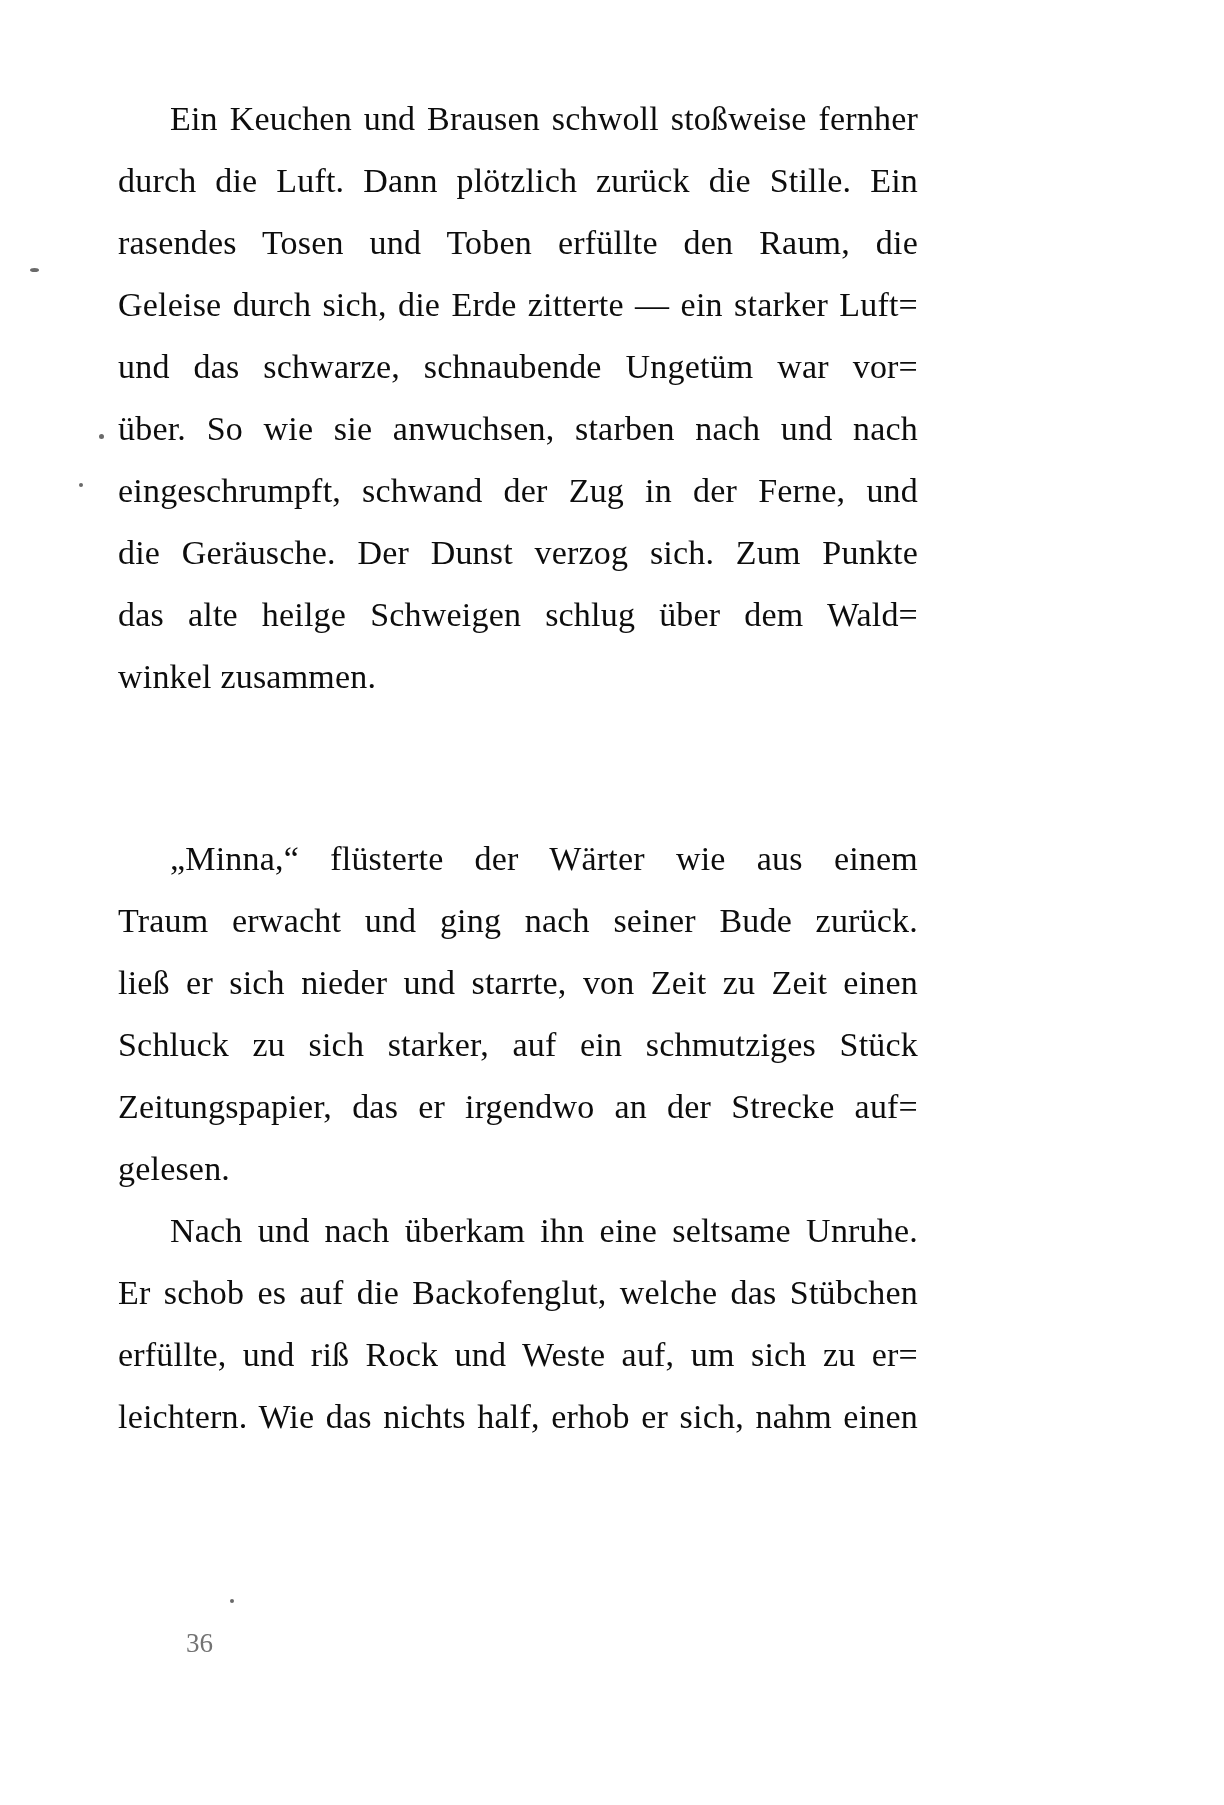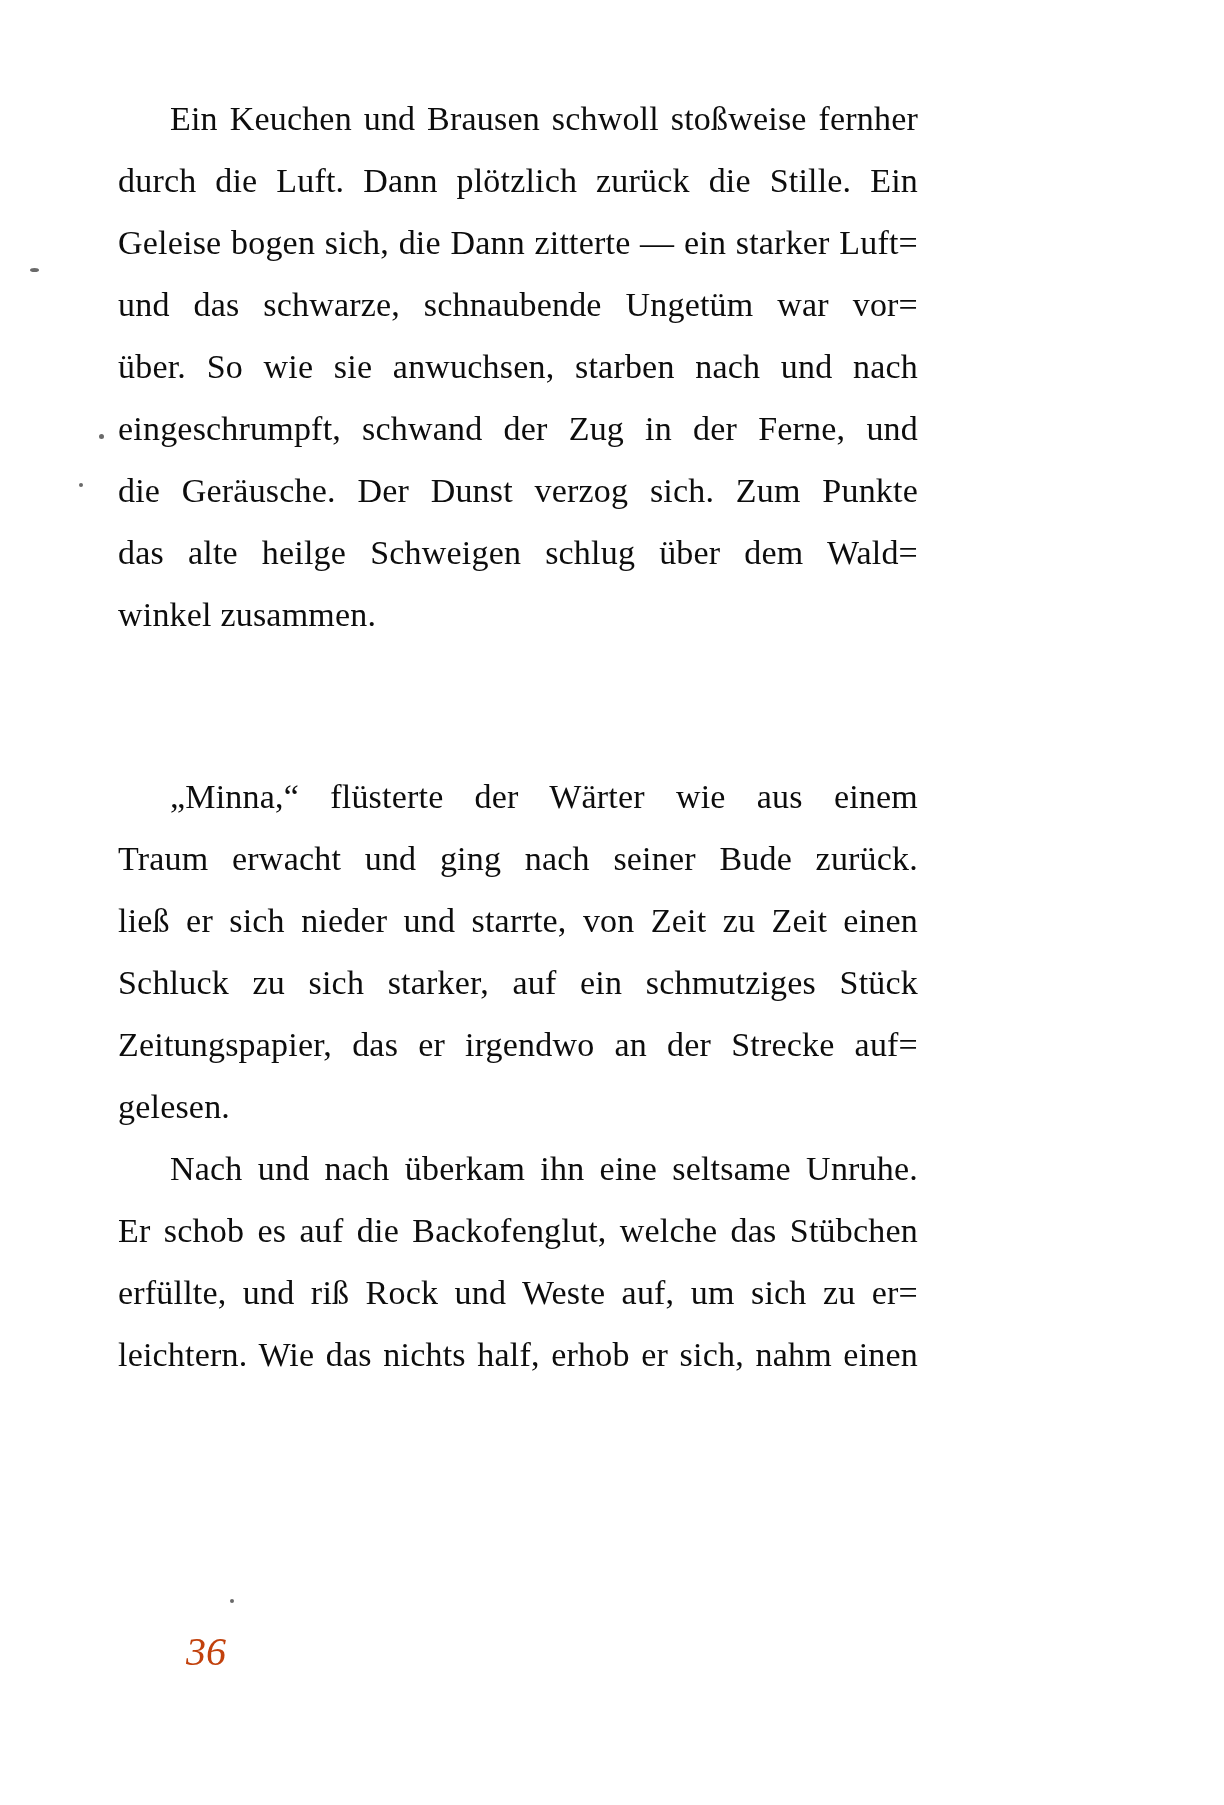"rasendes Tosen und Toben erfüllte" div.line { html: none -> <div>rasendes Tosen und Toben erfüllte den Raum, die</div> }
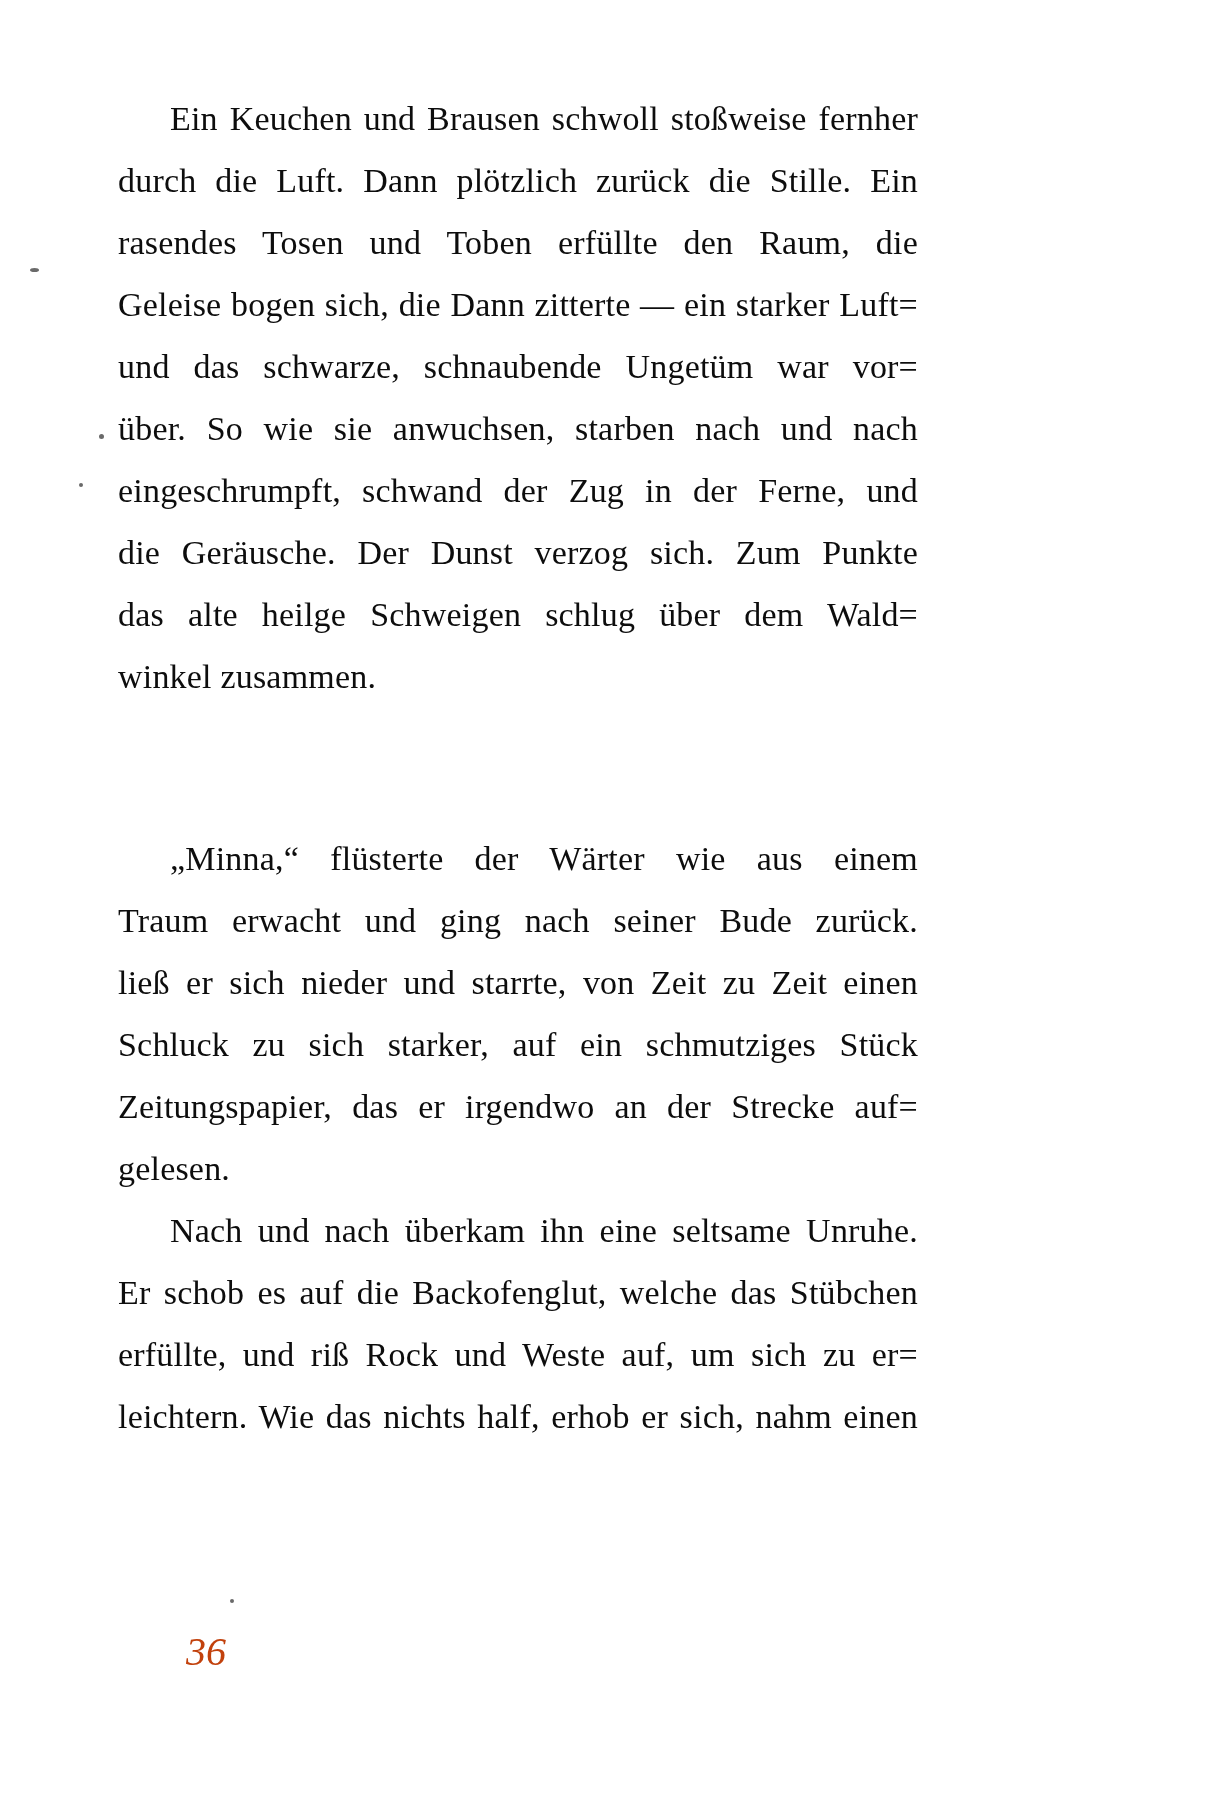"Geleise bogen sich, die Dann" div.line { text: bogen sich, die Dann -> durch sich, die Erde }
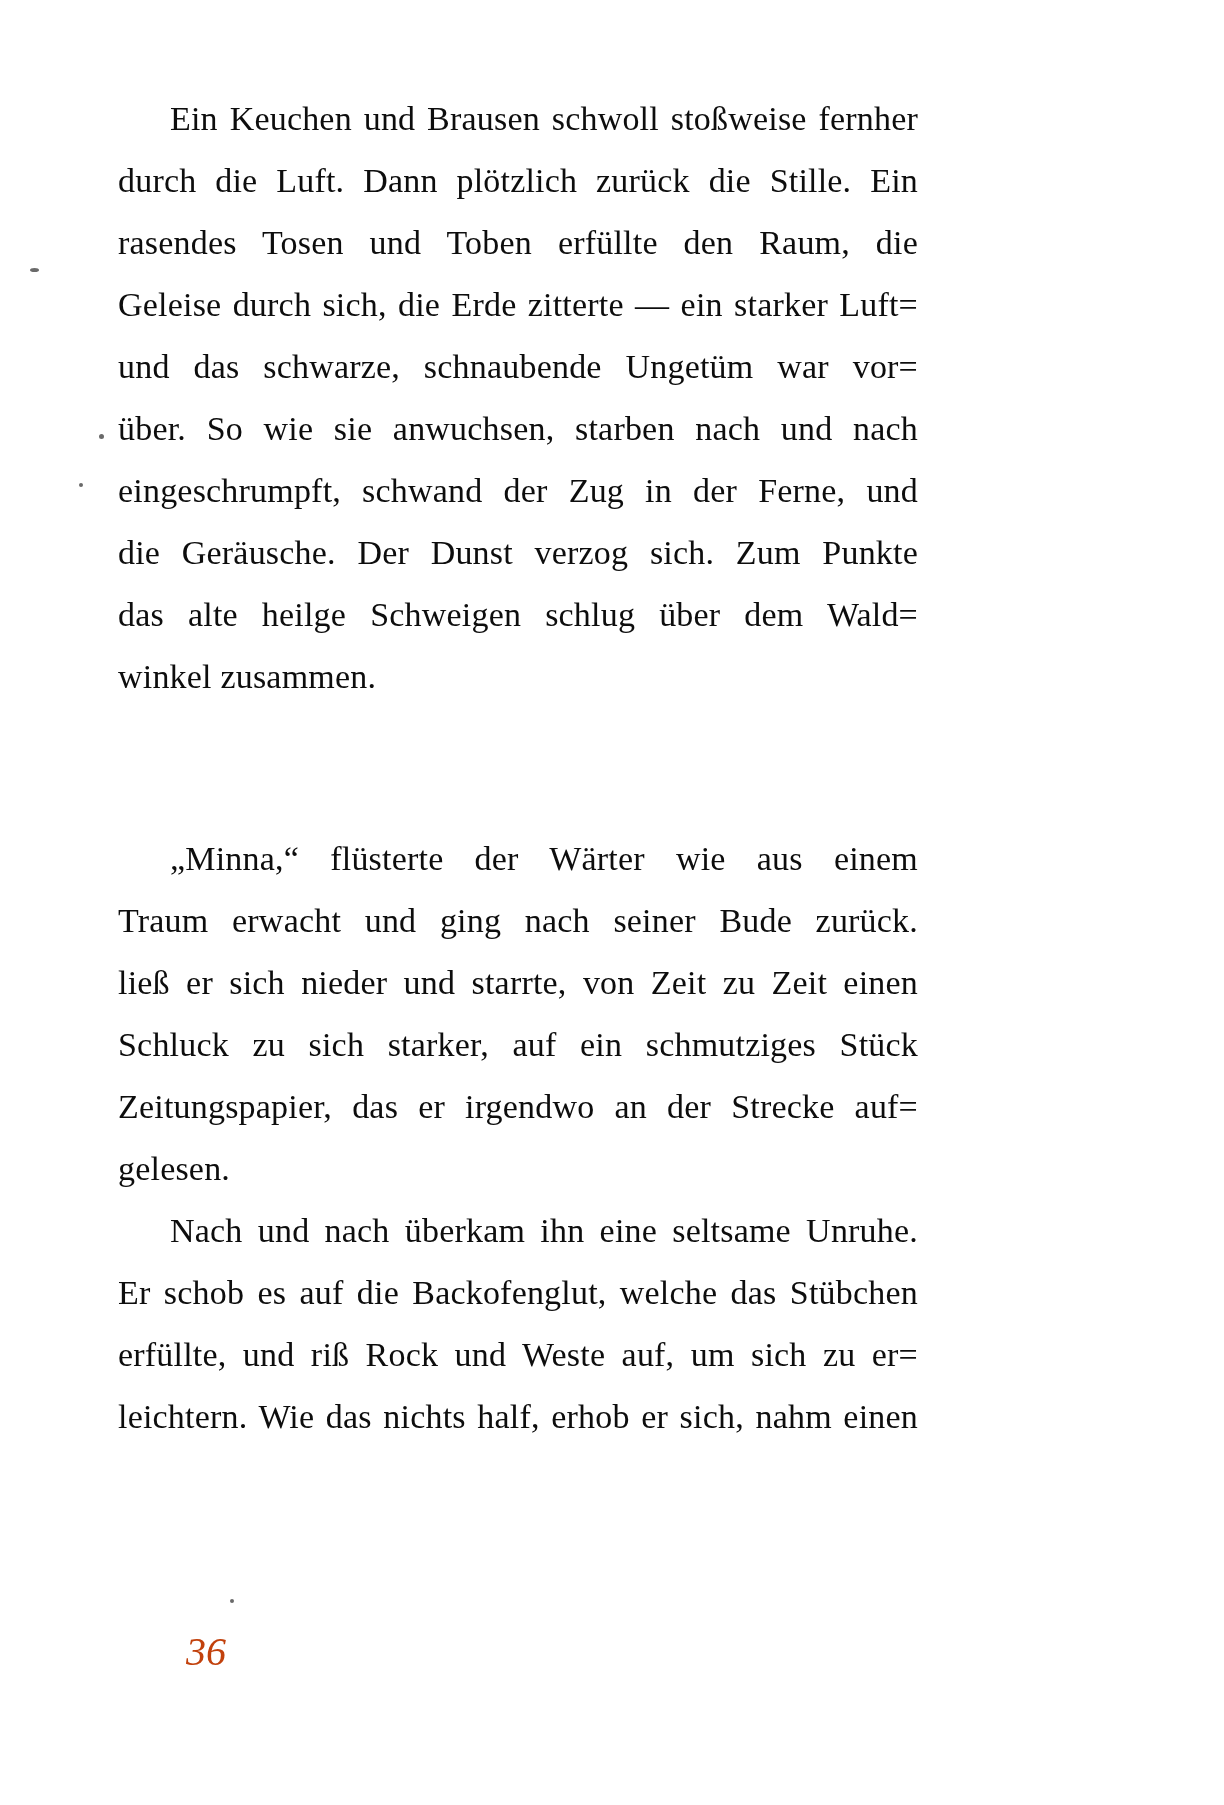"36" .page-number { color: #c2410c -> #737373; font-size: 40px -> 27px; font-style: italic -> none }
